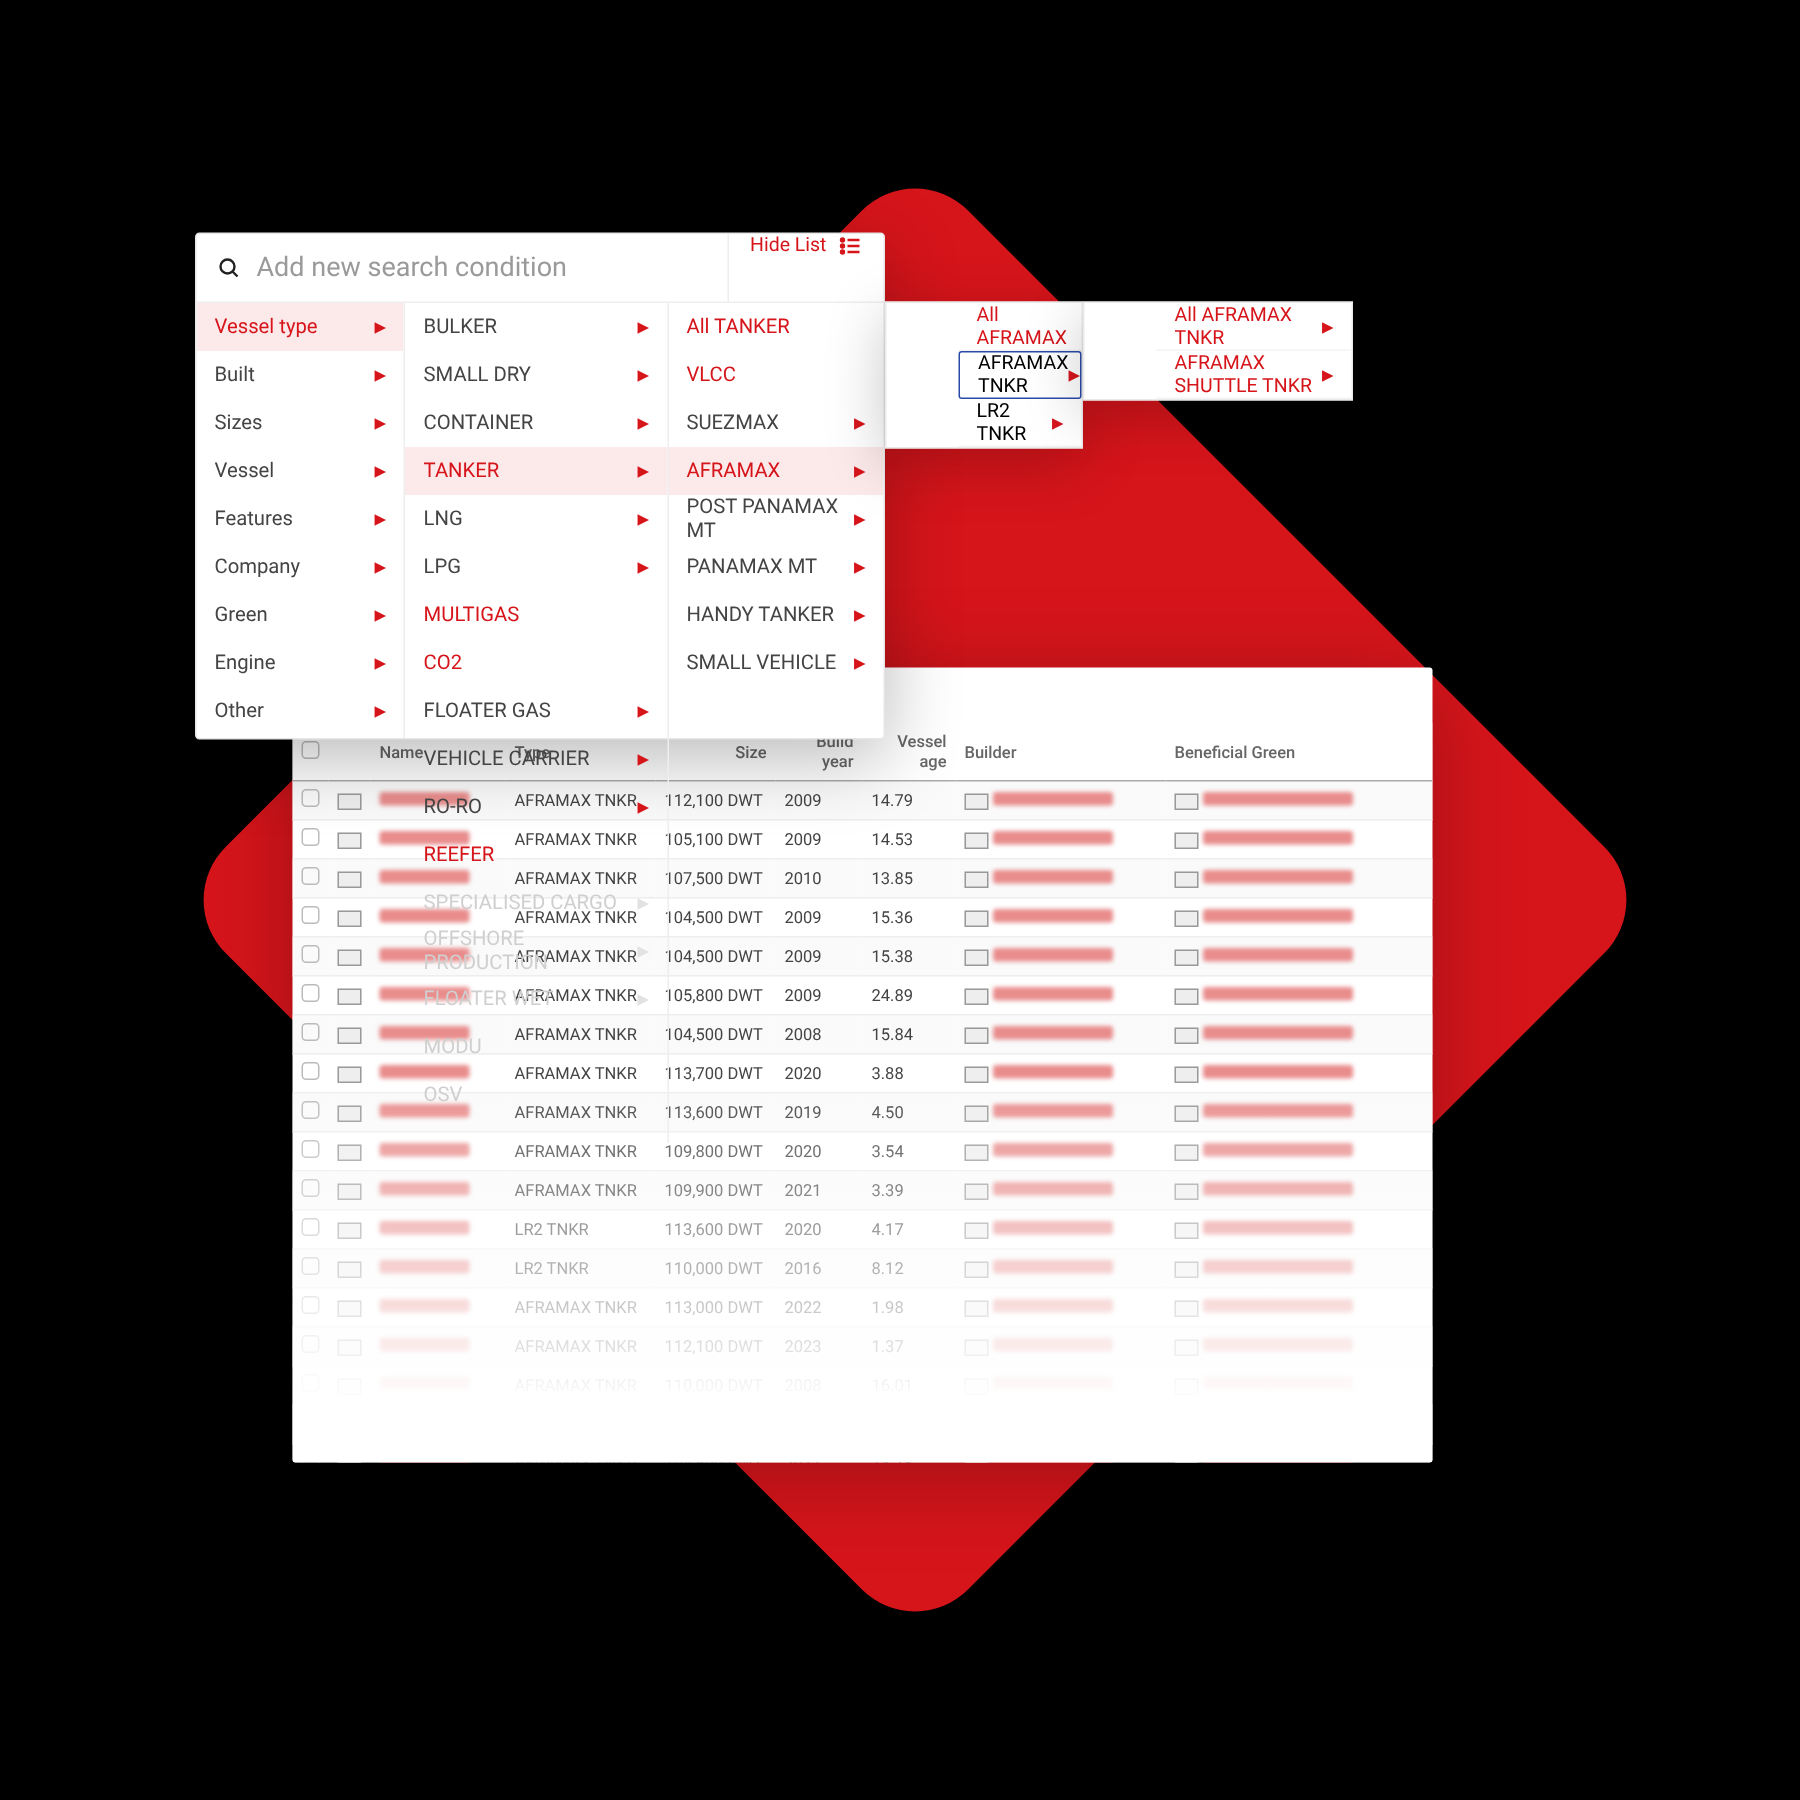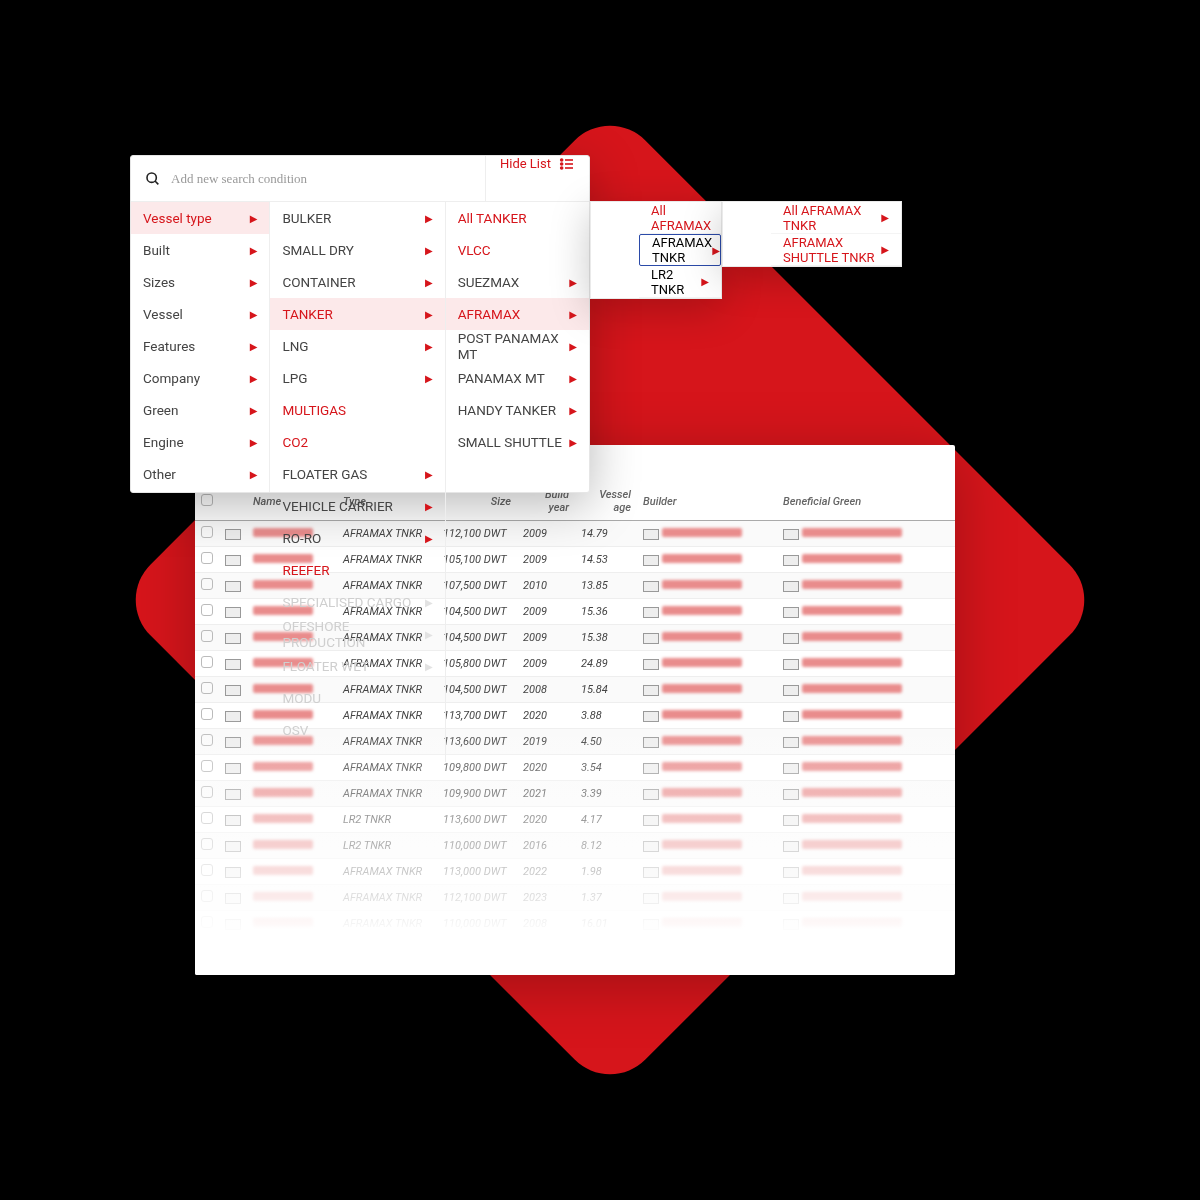"Add new search condition" .search-wrap input { font-family: Liberation Serif, serif -> none; font-size: 13px -> 18px }
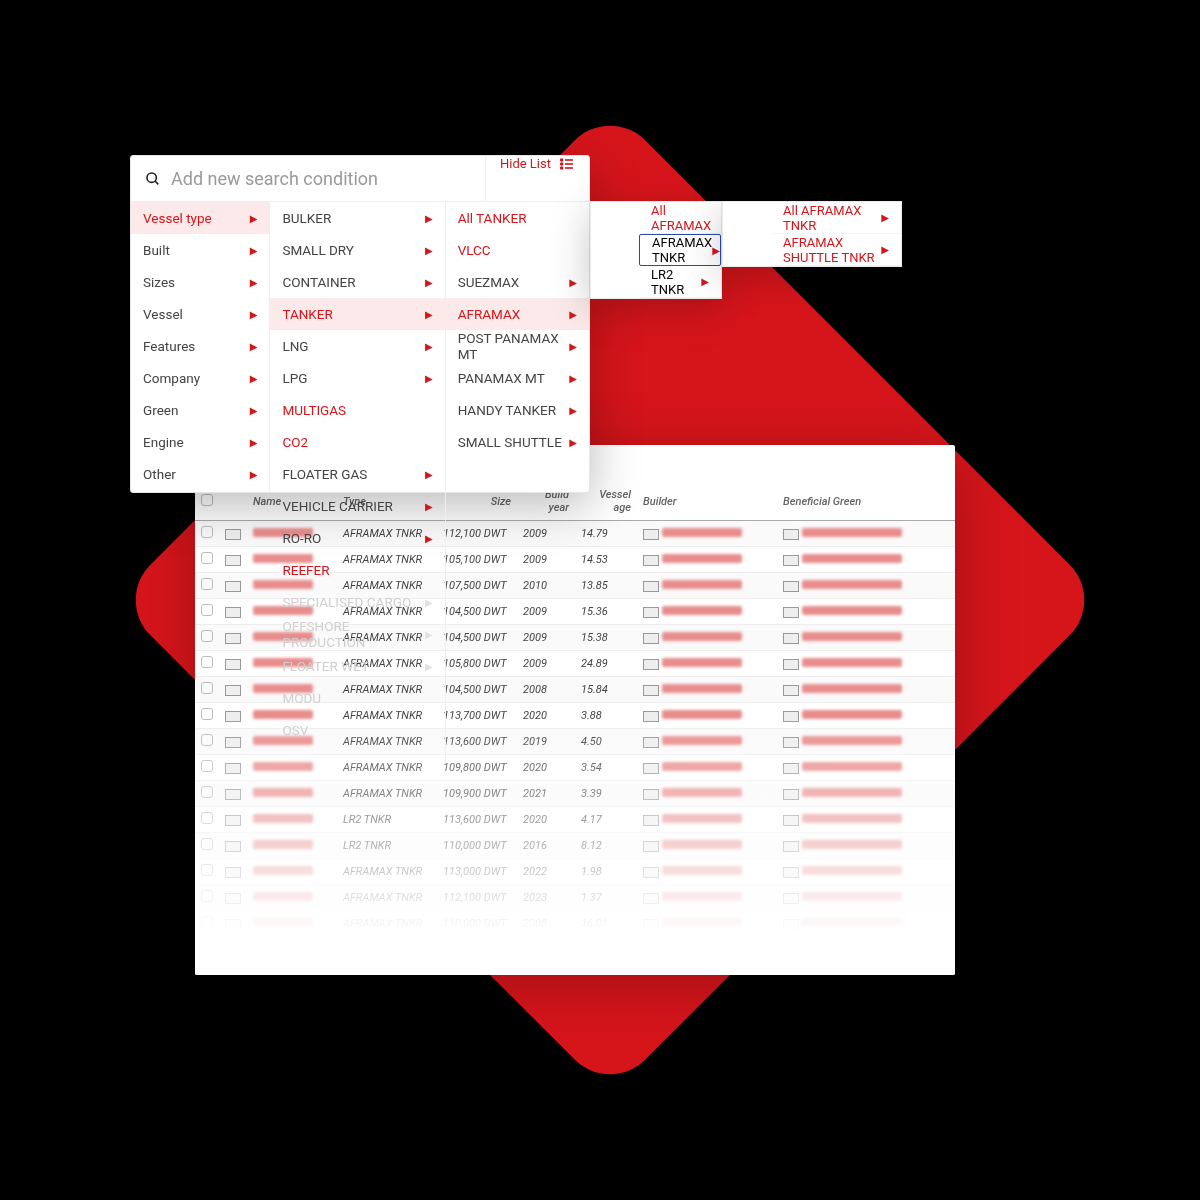"SMALL SHUTTLE" span { text: SHUTTLE -> VEHICLE }
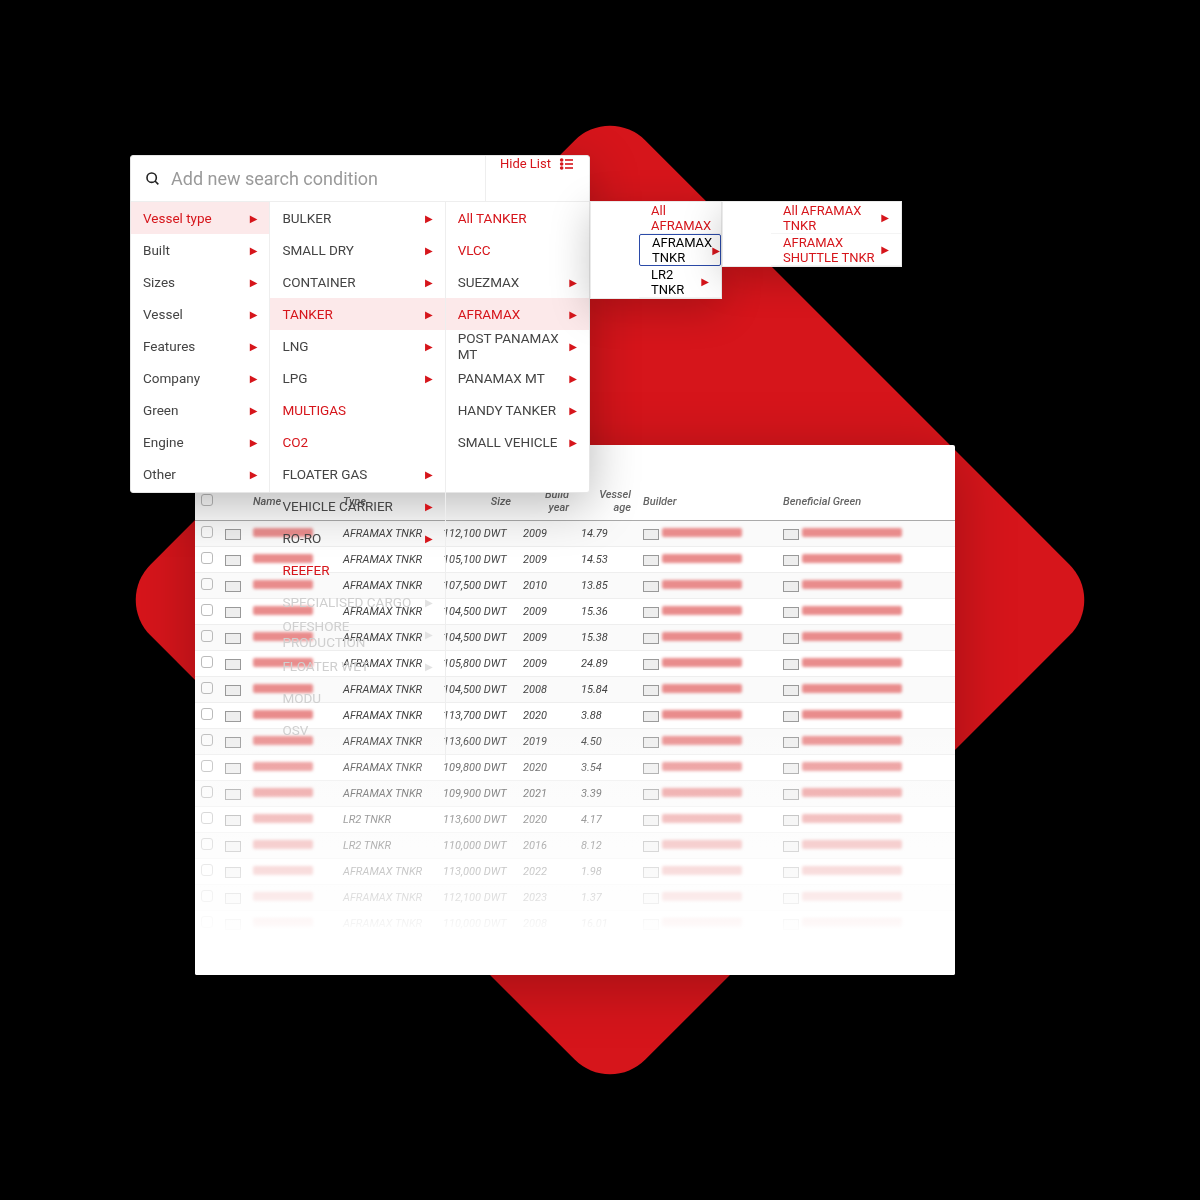"Name" .table-panel { font-style: italic -> none }
